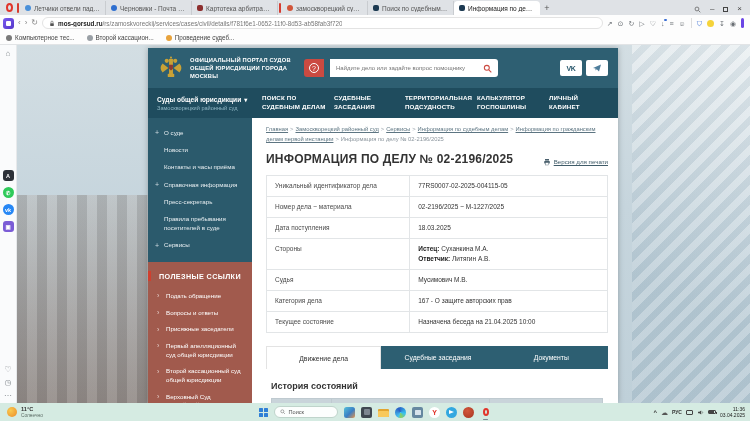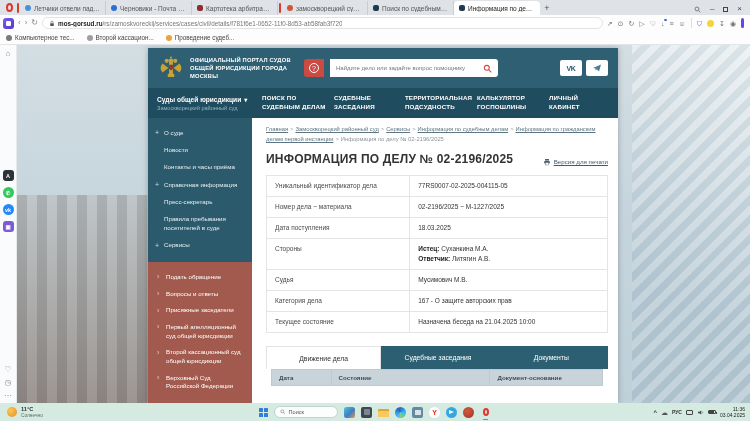"ПОЛЕЗНЫЕ ССЫЛКИ" div.useful-h { html: none -> <div>ПОЛЕЗНЫЕ ССЫЛКИ</div> }
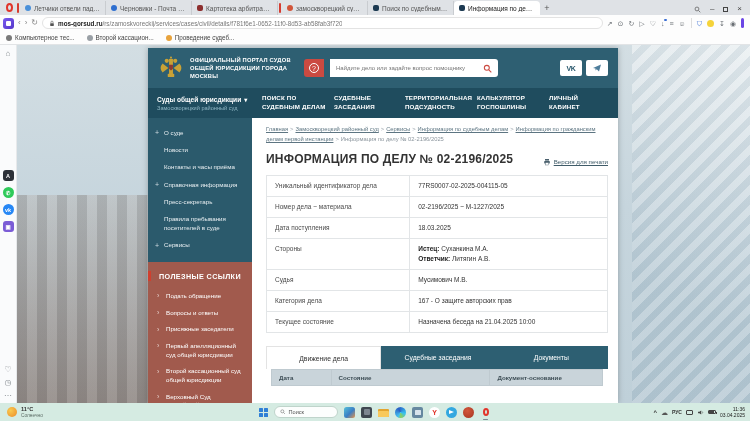"История состояний" div.hist-h { html: none -> <div>История состояний</div> }
